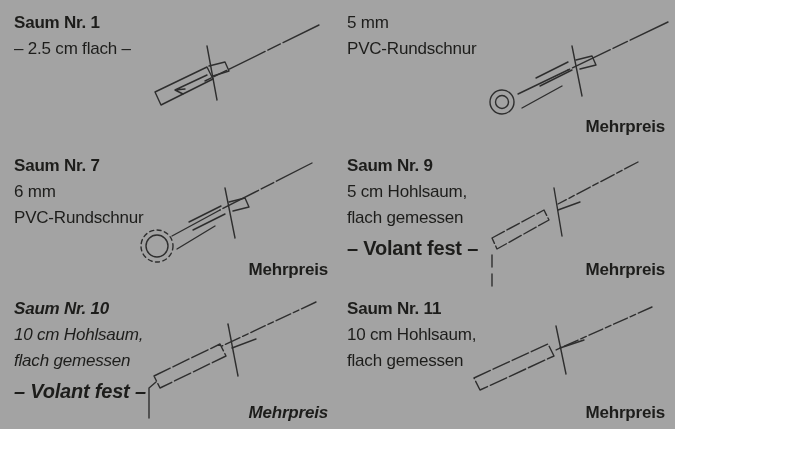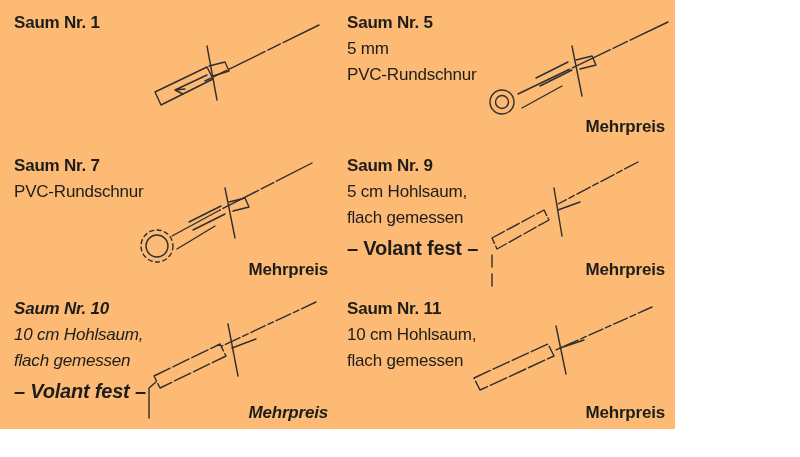"Saum Nr. 1" .board { background: #fdba74 -> #a3a3a3 }
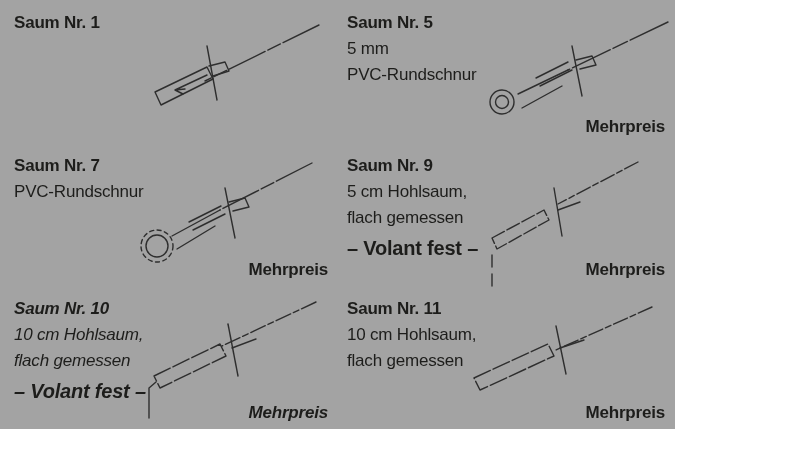"Saum Nr. 5" div.title { html: <div>Saum Nr. 5</div> -> none }
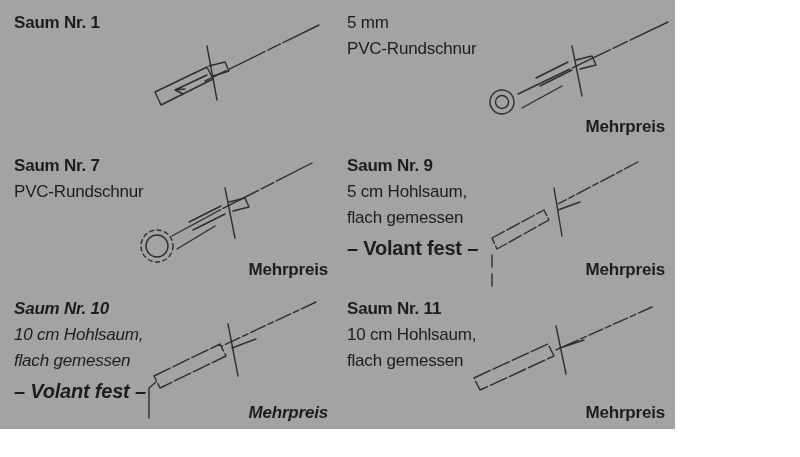"– 2.5 cm flach –" div.detail { html: none -> <div>– 2.5 cm flach –</div> }
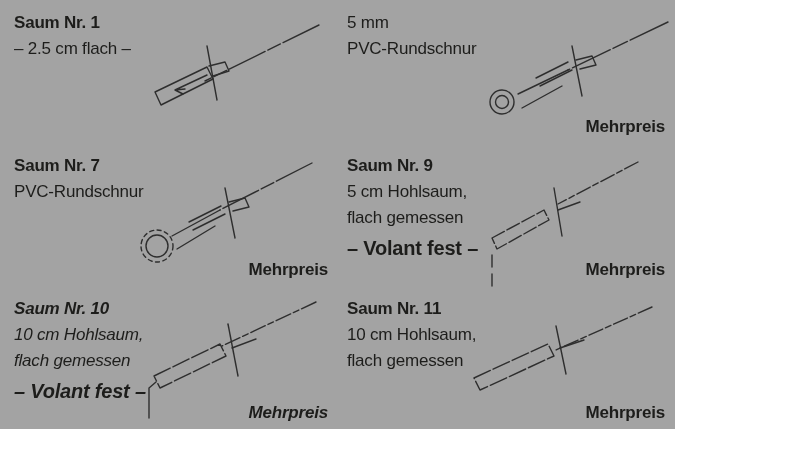"6 mm" div.detail { html: none -> <div>6 mm</div> }
